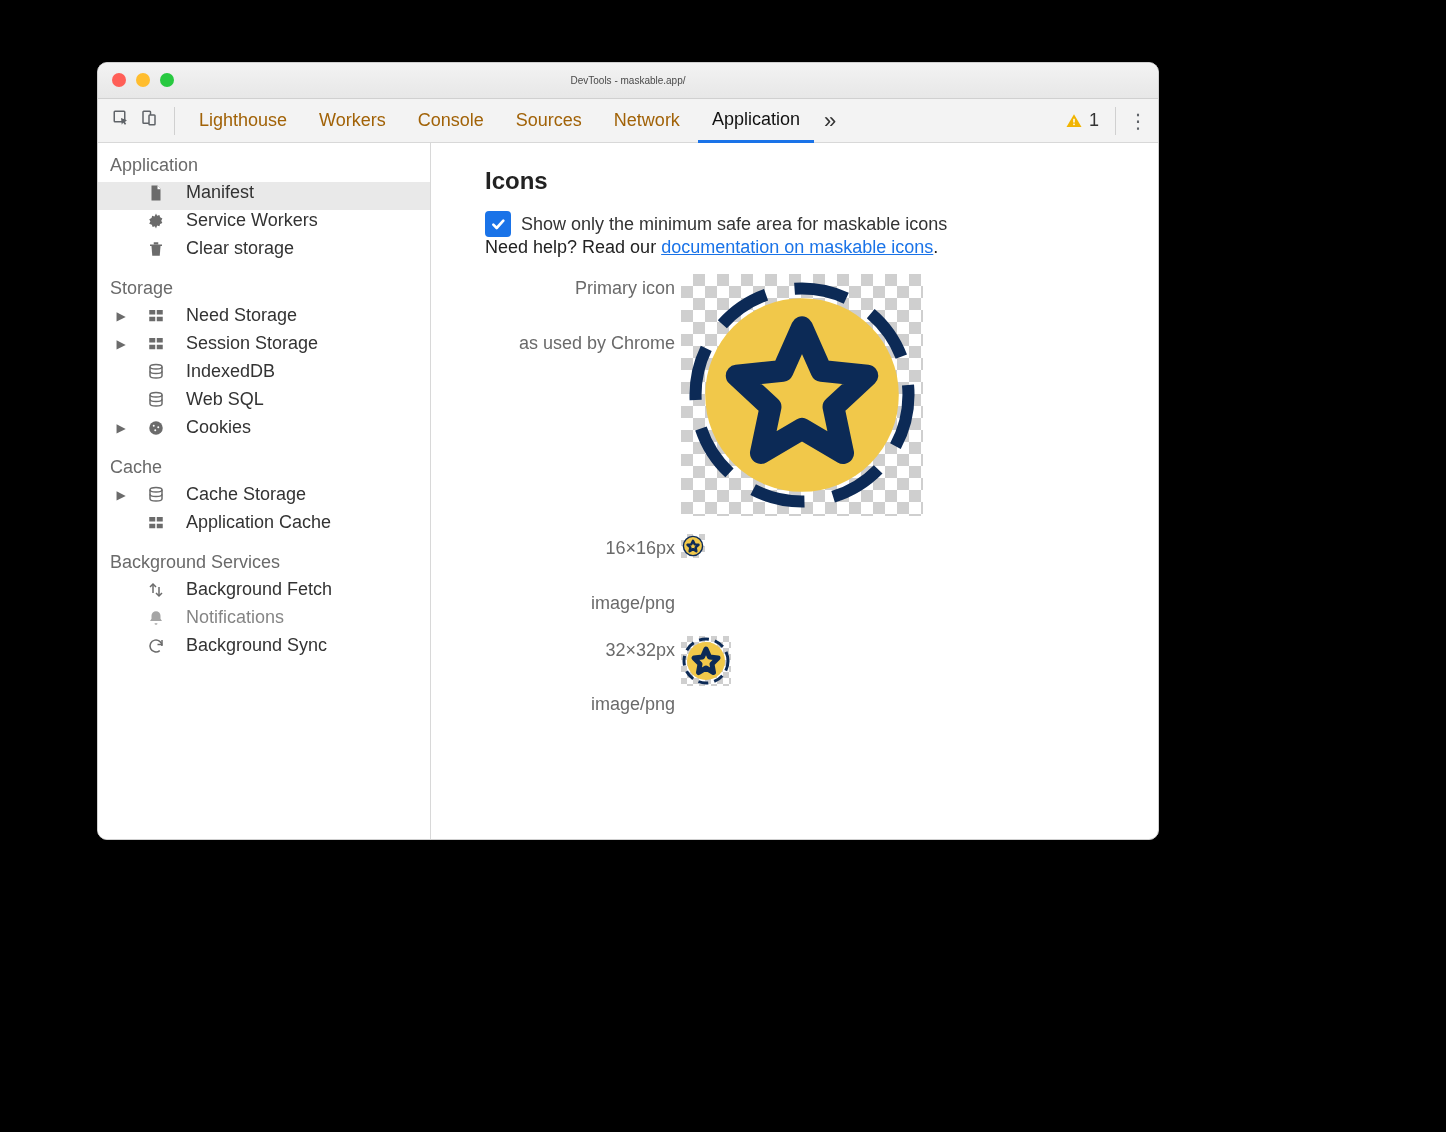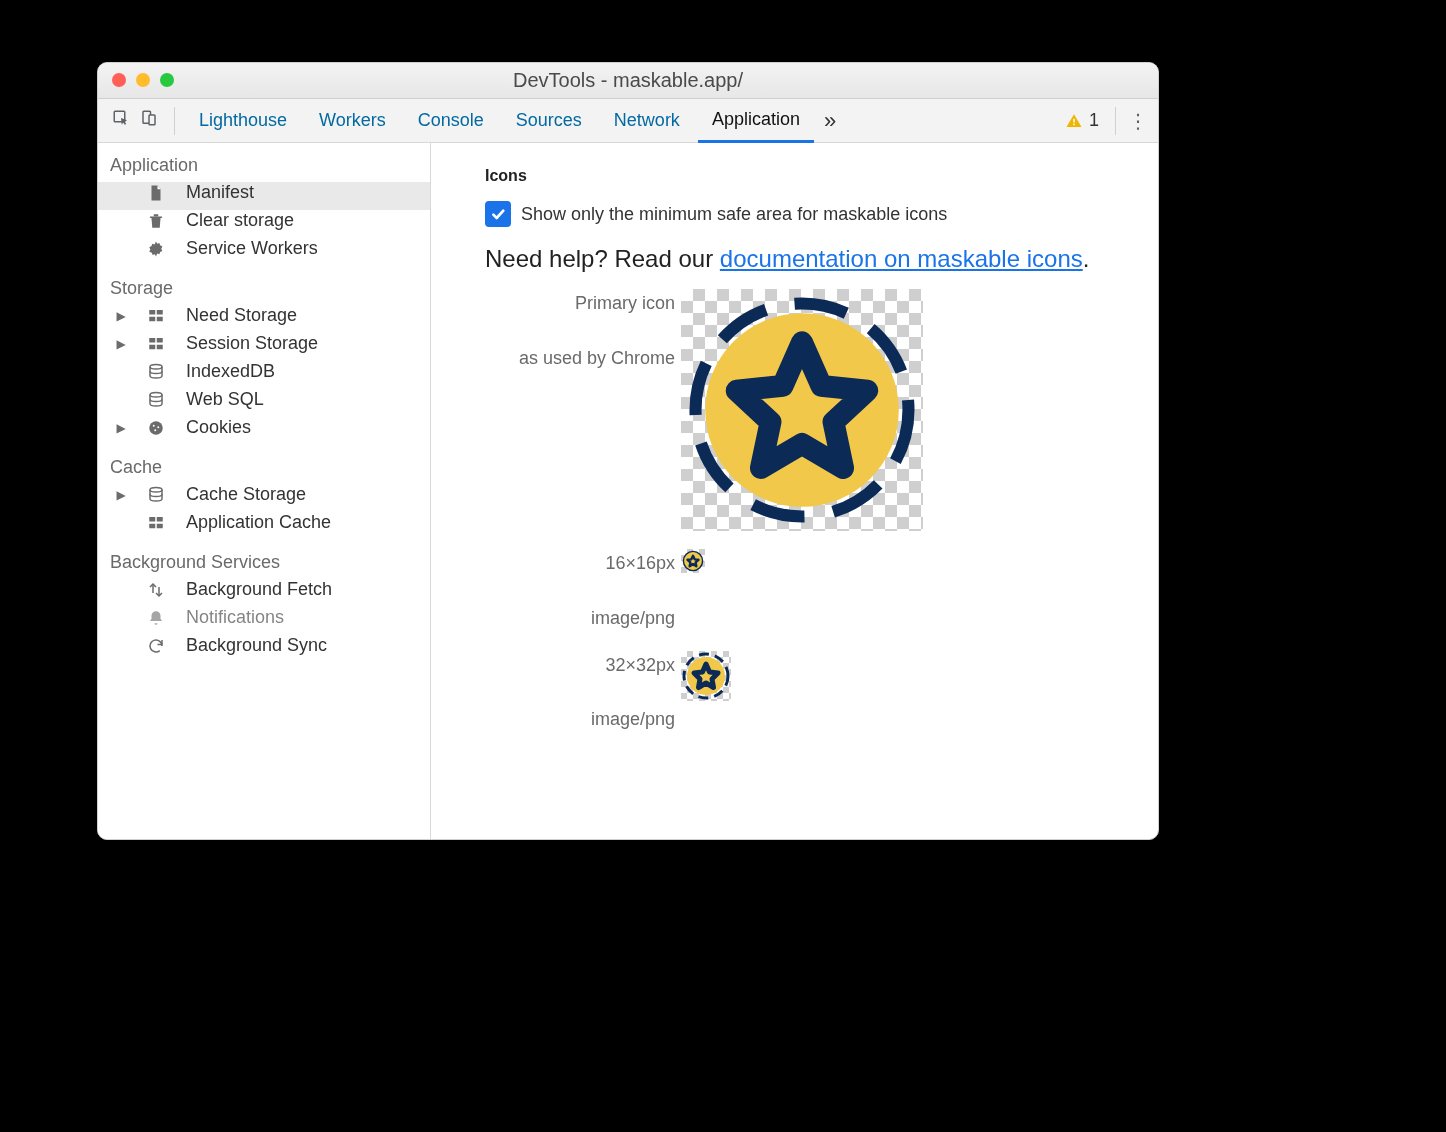"DevTools - maskable.app/" .titlebar-title { font-size: 20px -> 10px }
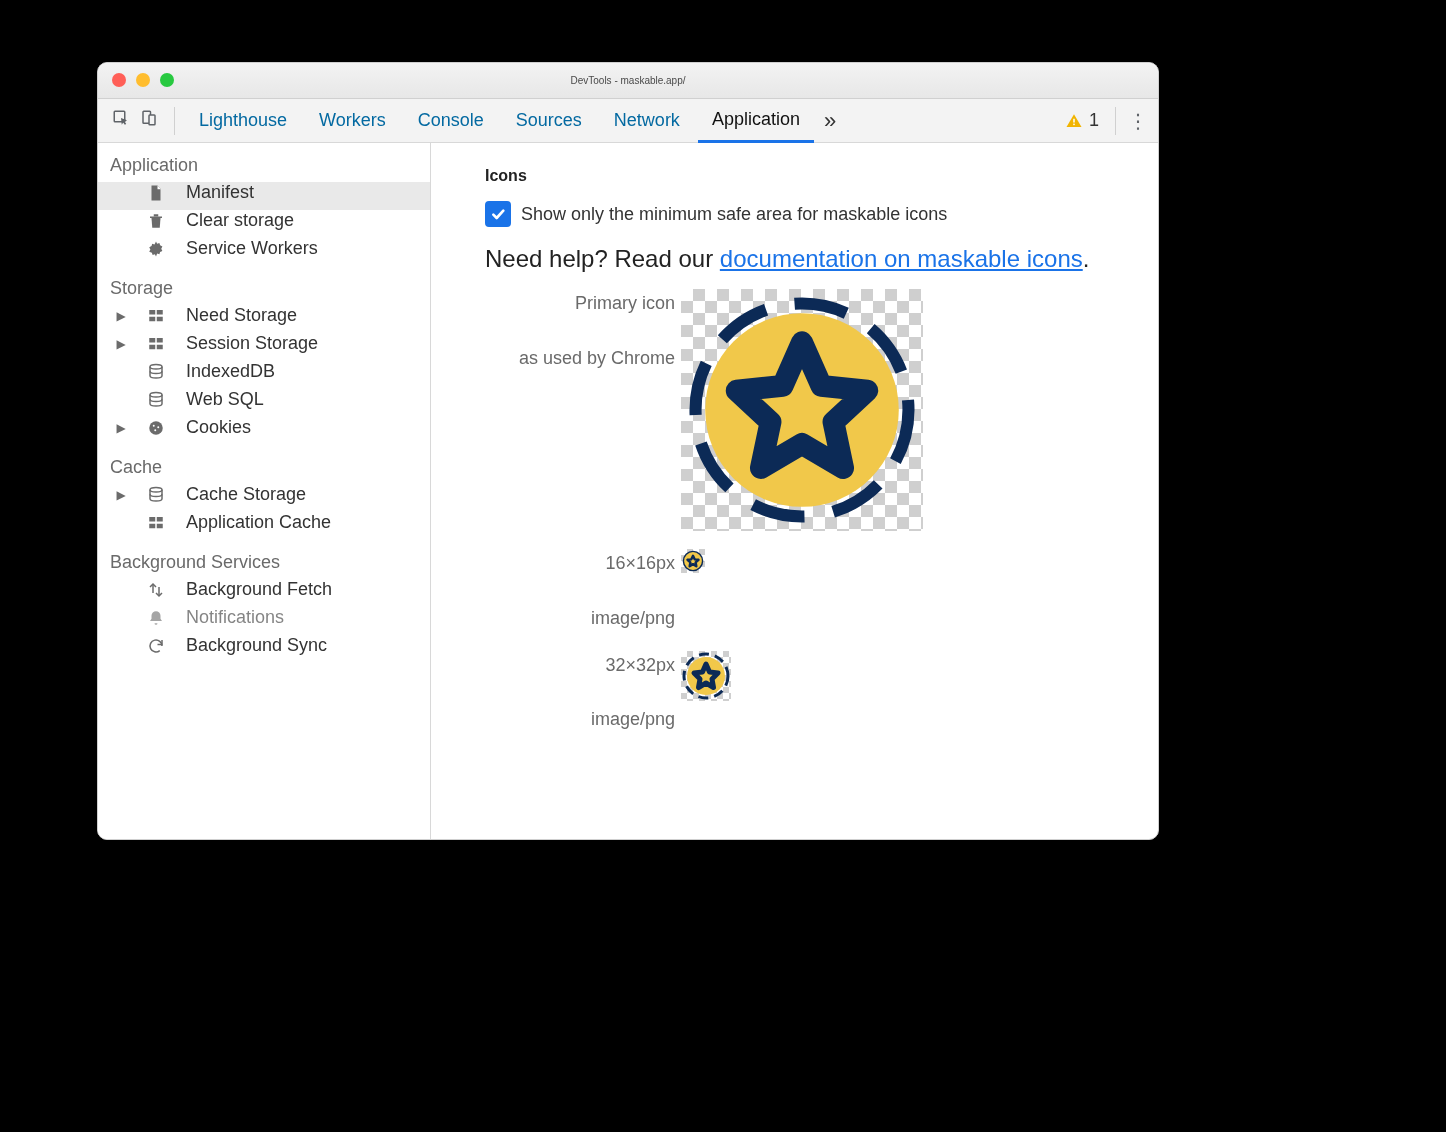"Lighthouse" .tab { color: #0369a1 -> #a16207 }
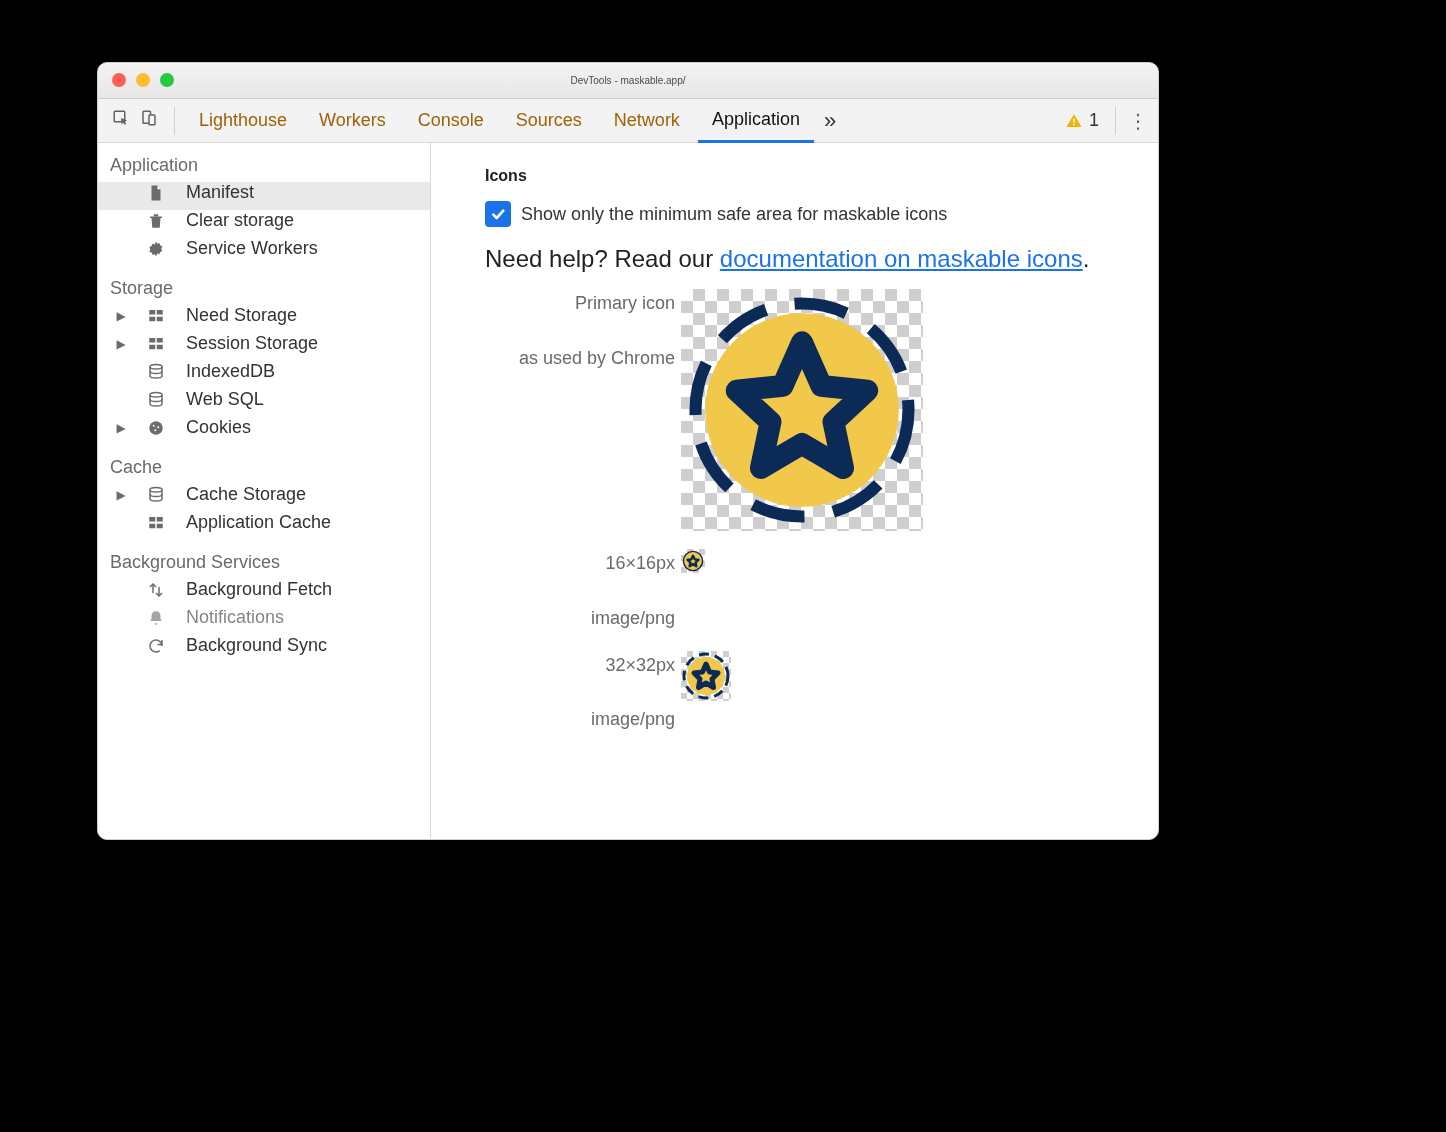"Icons" h3.section { font-size: 16px -> 24px }
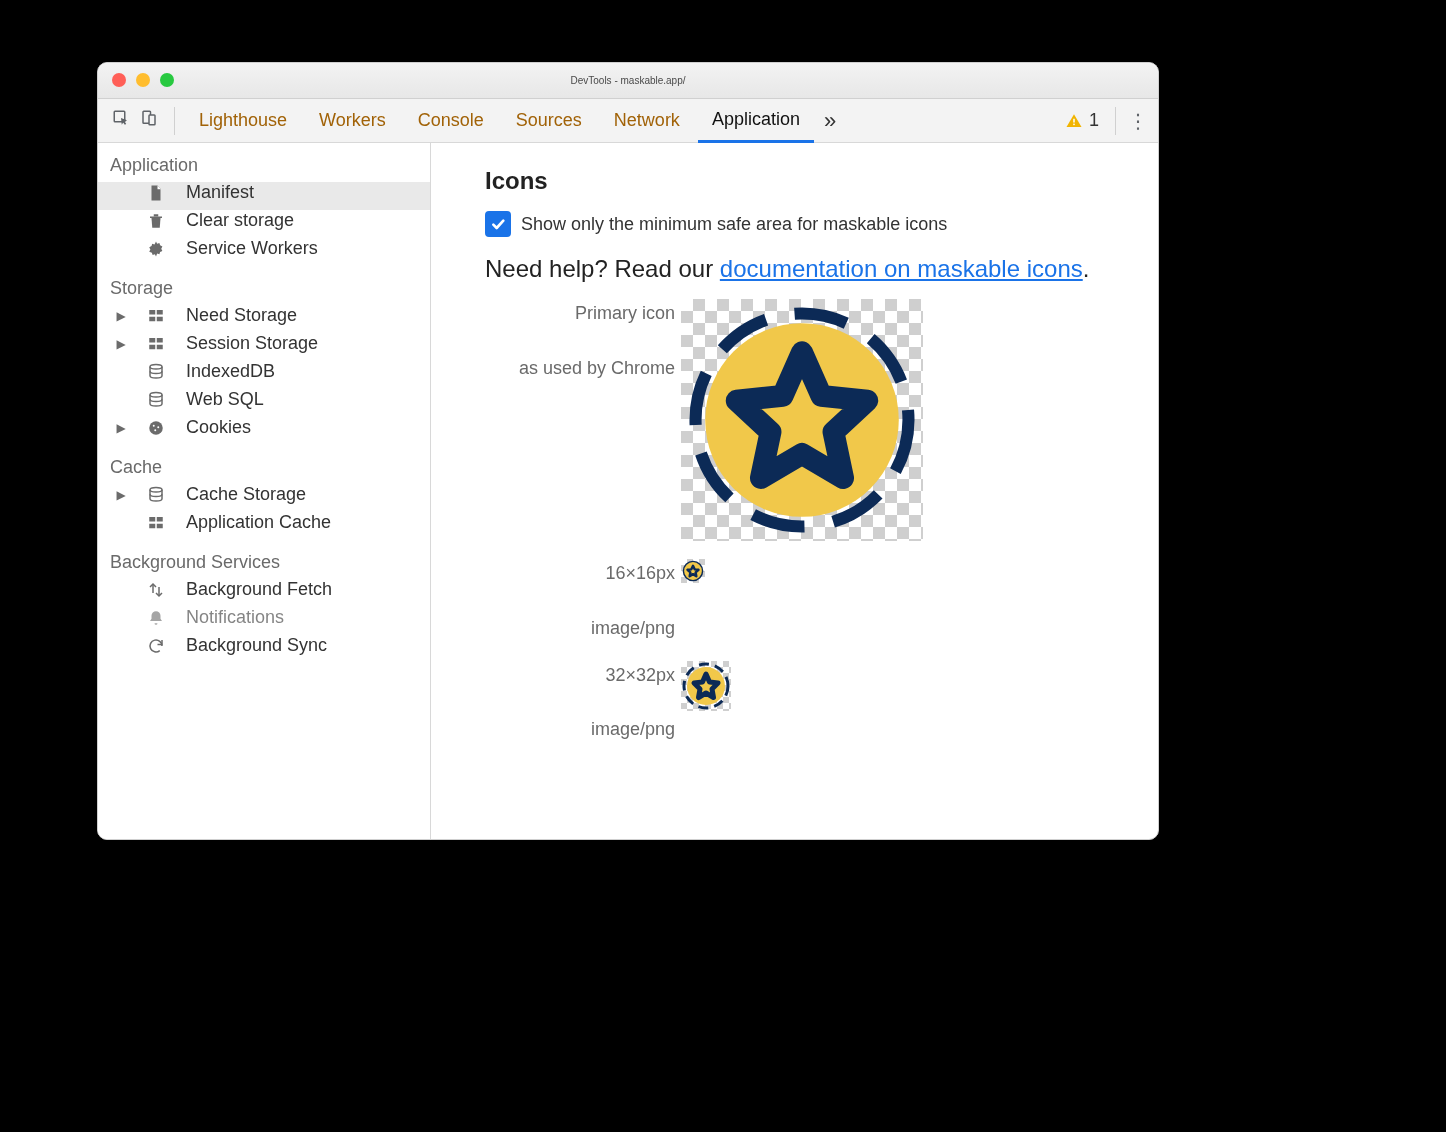"Clear storage" div.tree-item { order: before "Service Workers" -> after "Service Workers" }
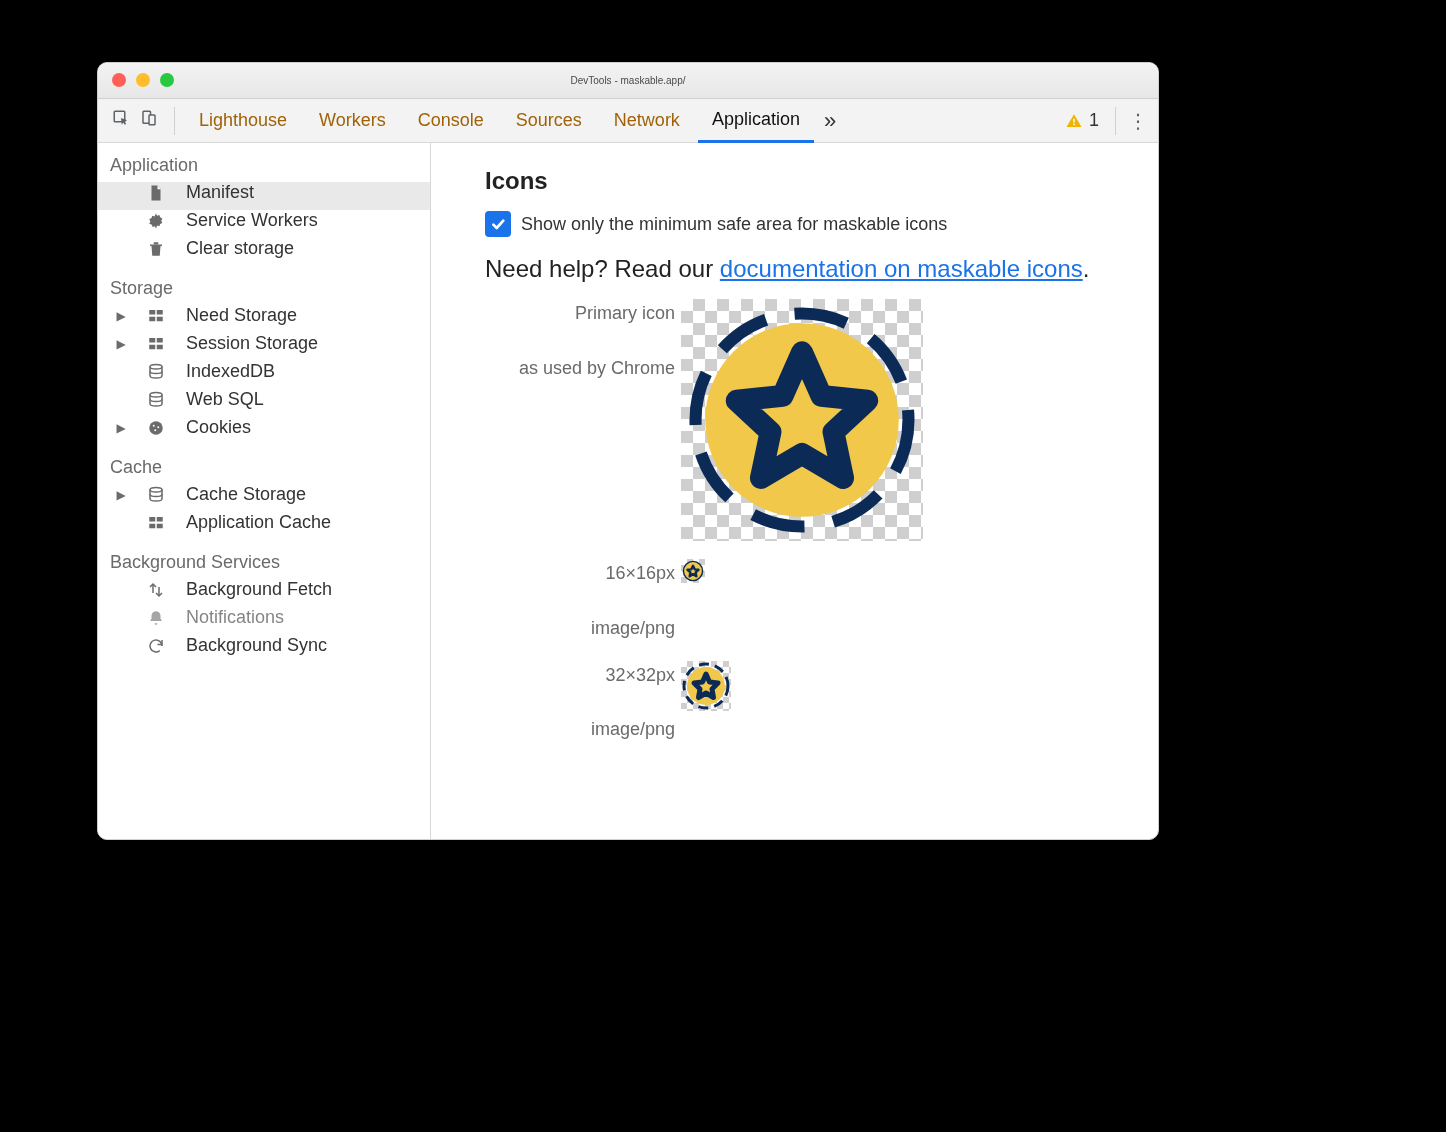"Need help? Read our documentation" .help { font-size: 24px -> 18px; margin-top: 18px -> none }
